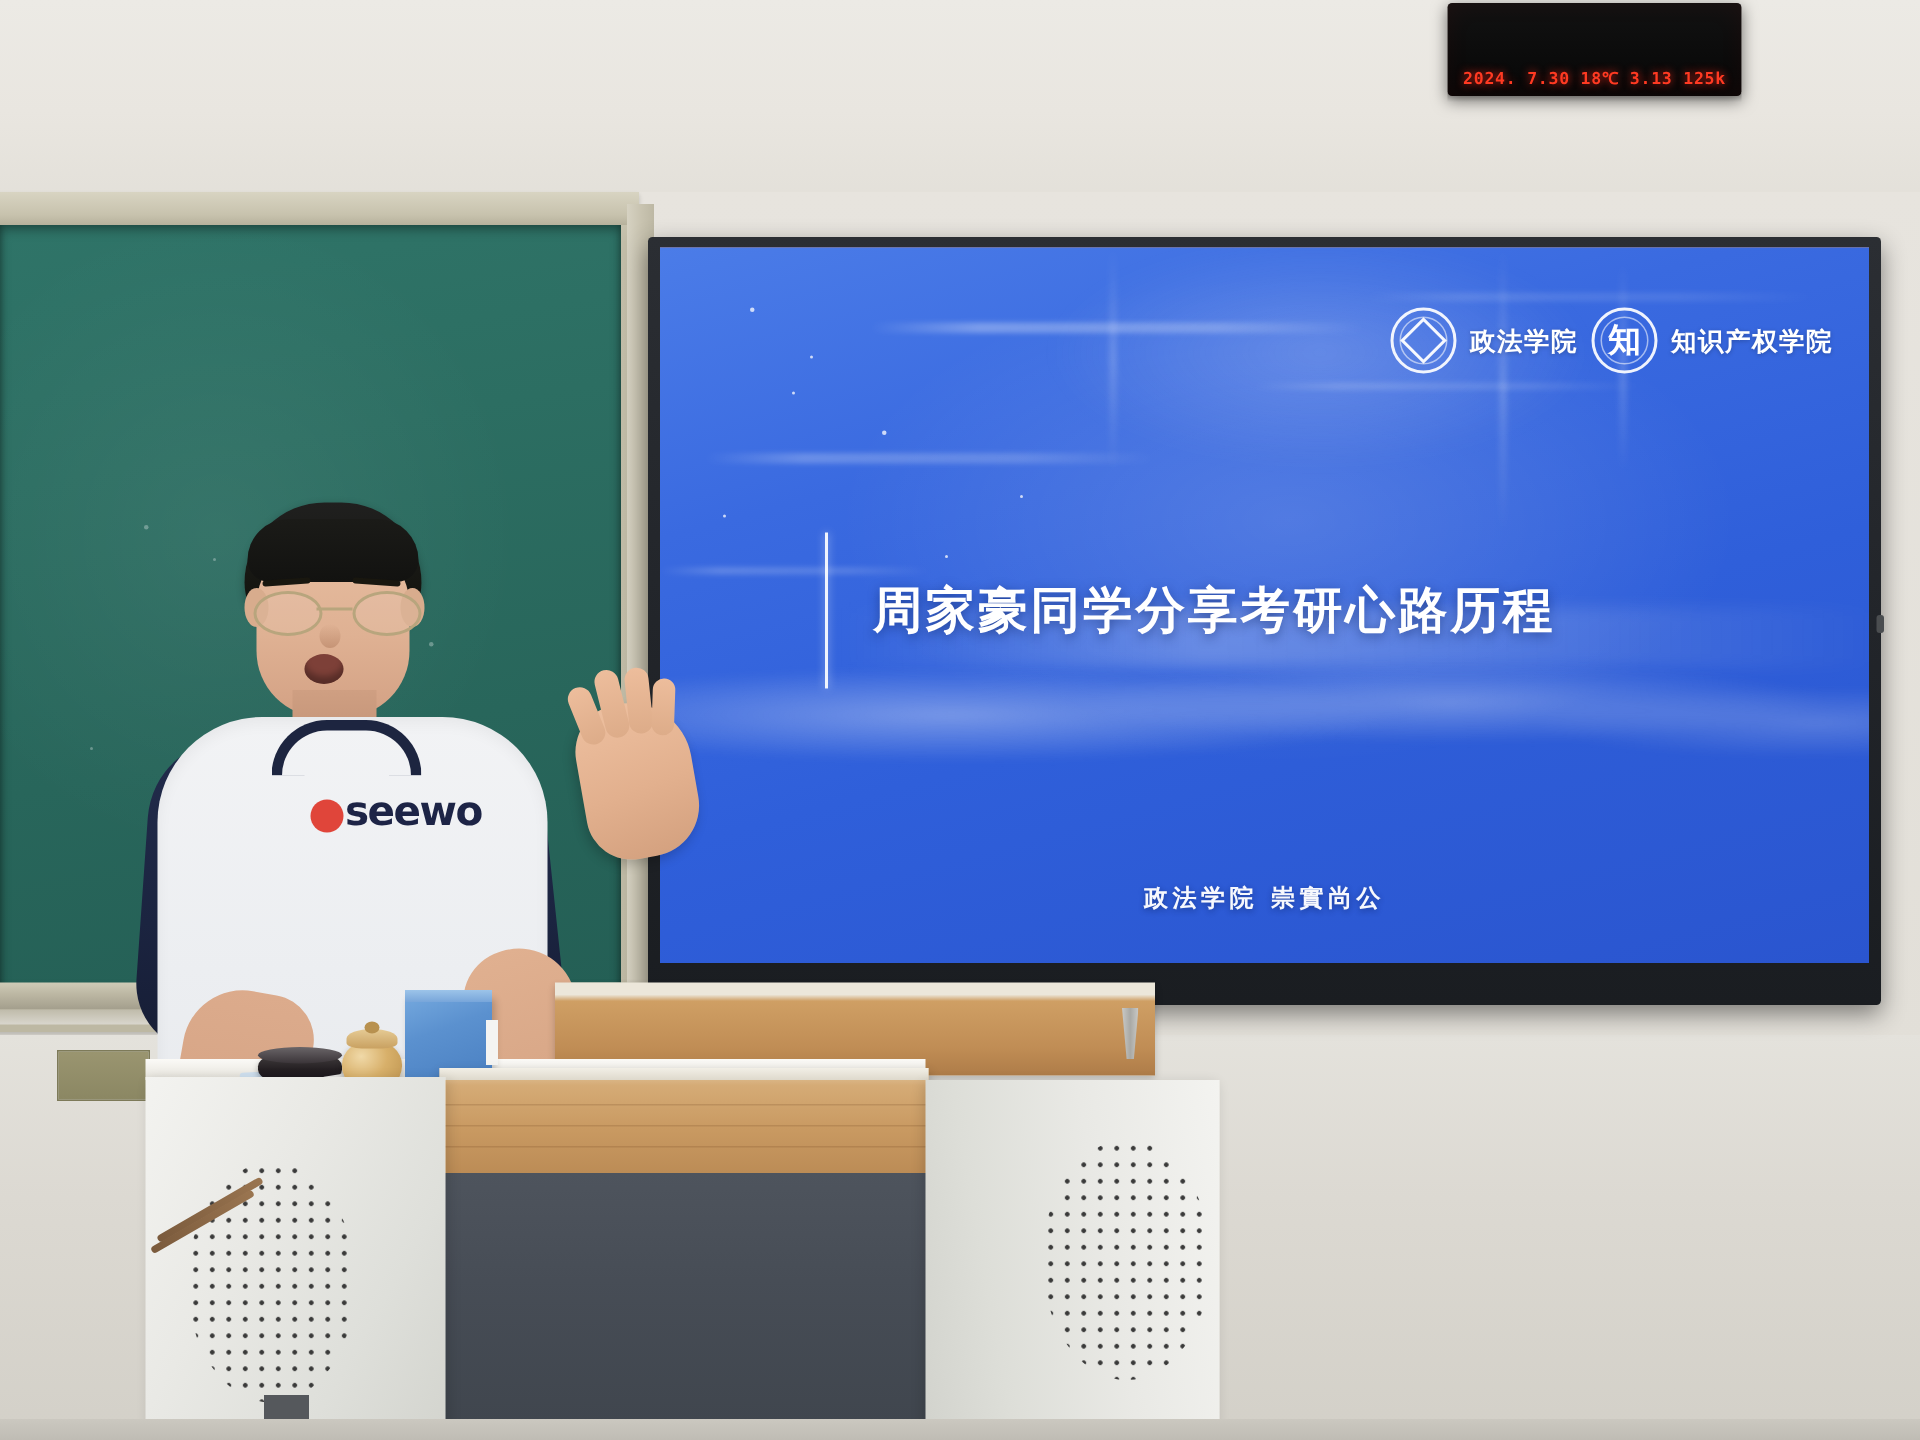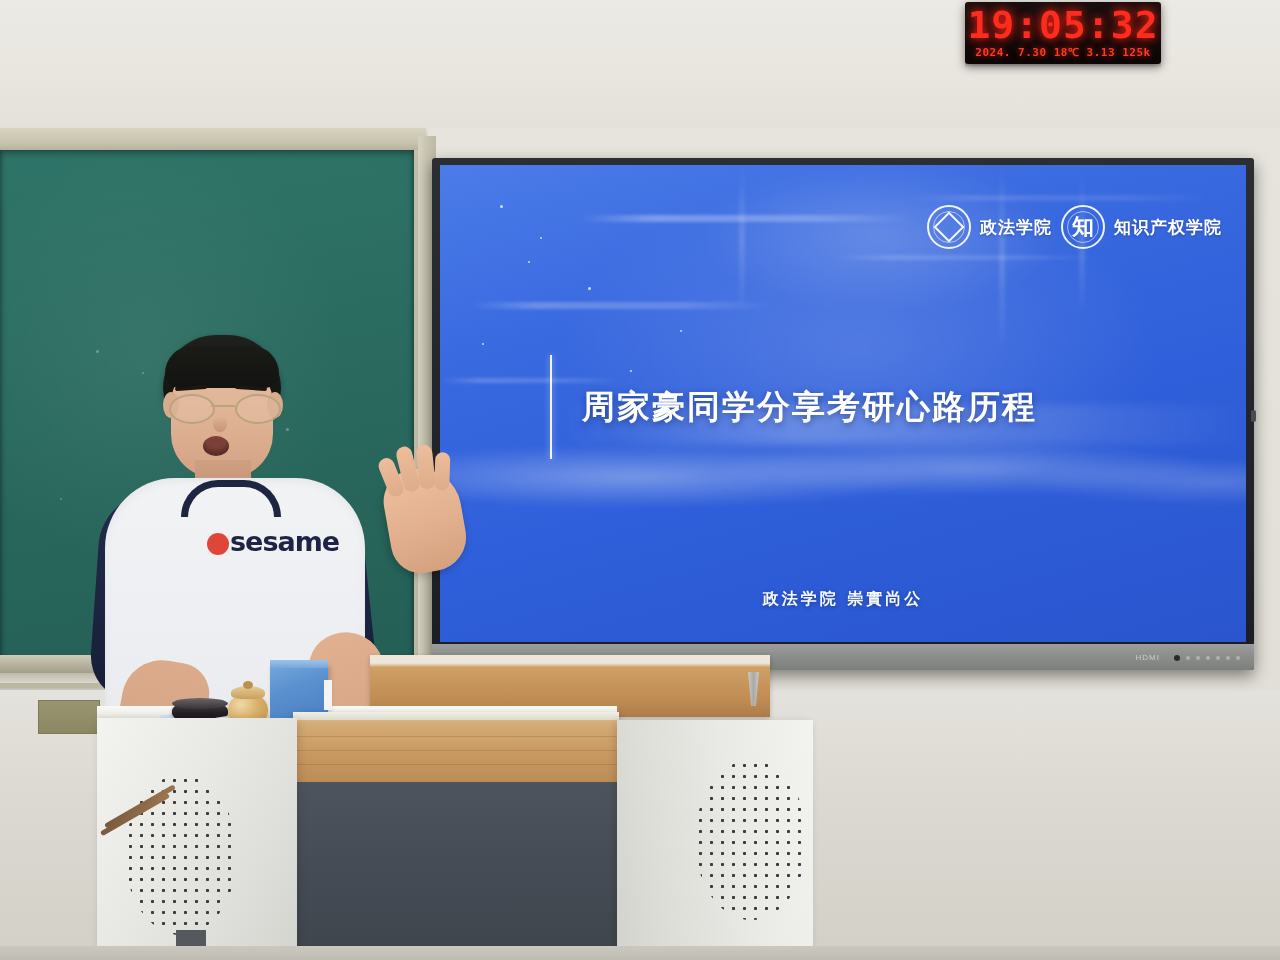"19:05:32" div.clock-time { html: <div>19:05:32</div> -> none }
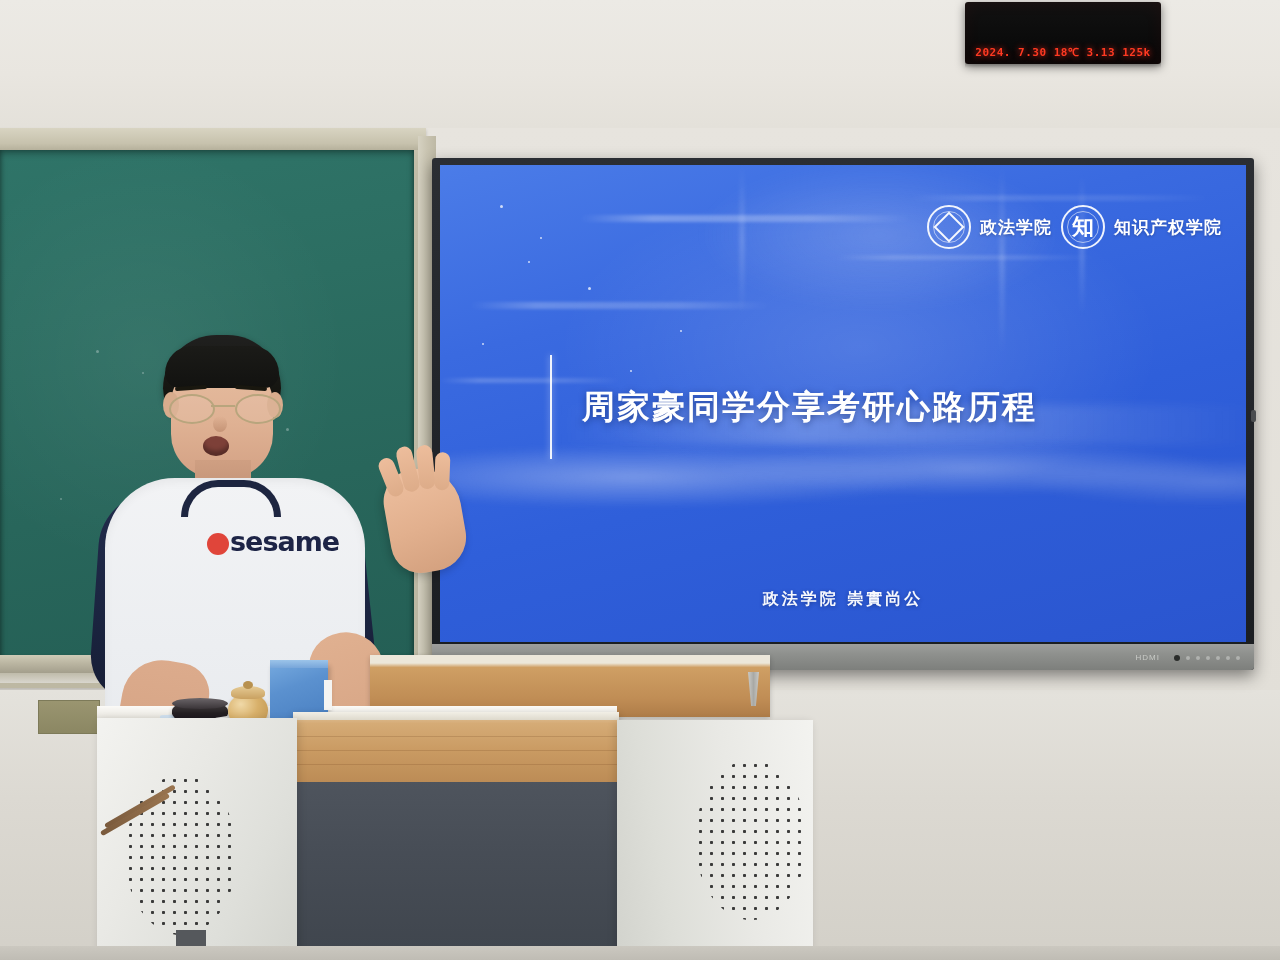"sesame" span { text: sesame -> seewo }
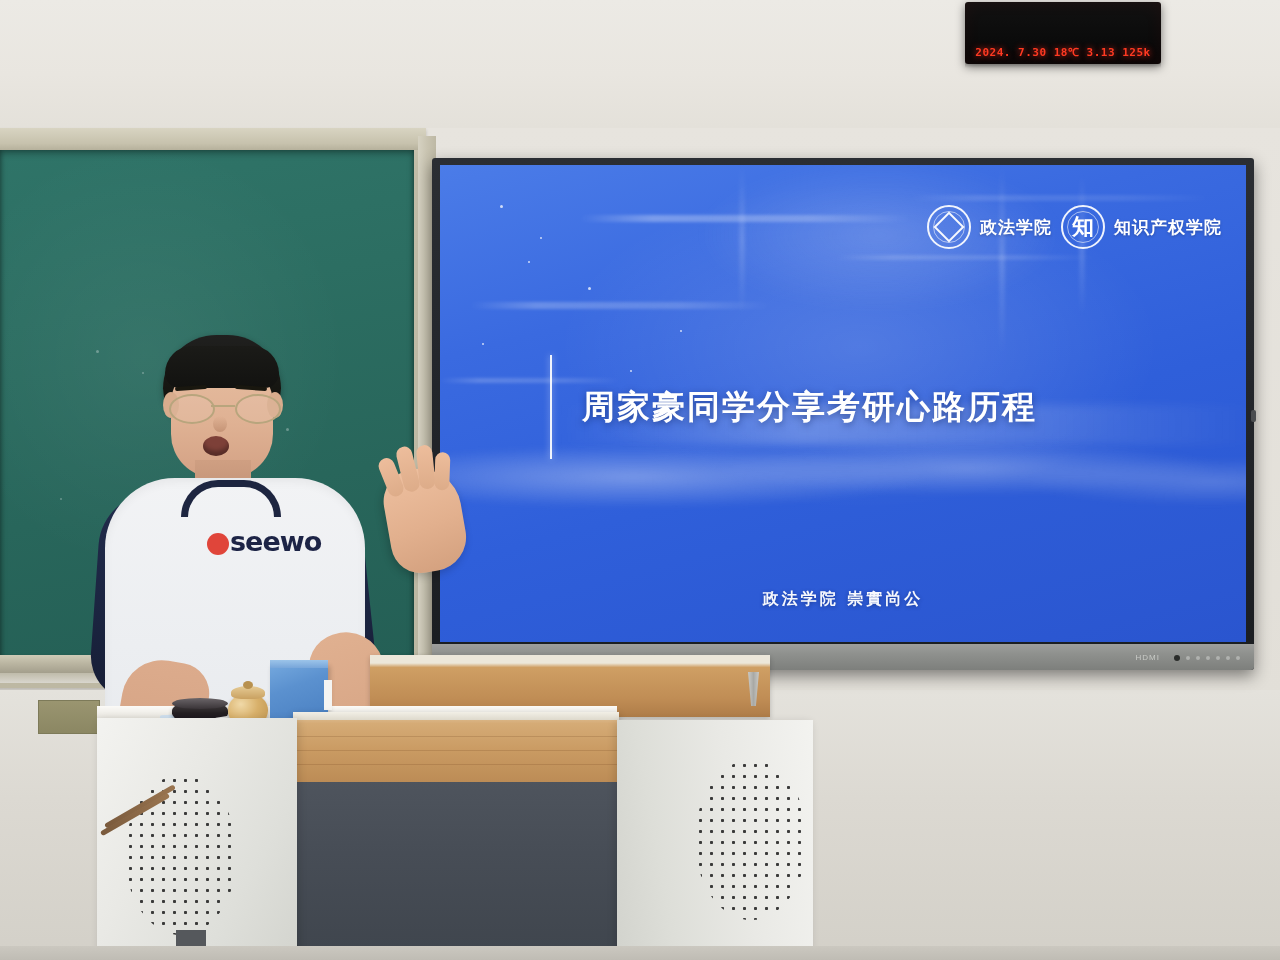"HDMI" div.tv-chin { html: <div> <div>seewo</div> <div>HDMI</div> <div> <i></i> <i></i> <i></i> <i></i> <i></i> <i></i> <i></i> </div> </div> -> none }
